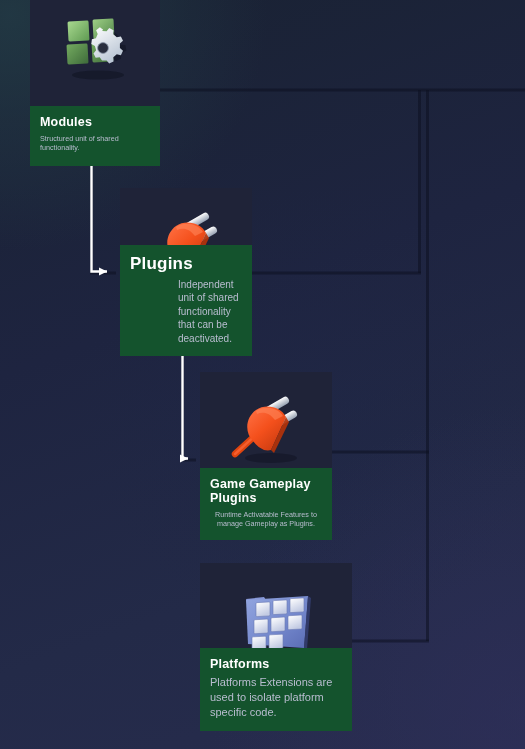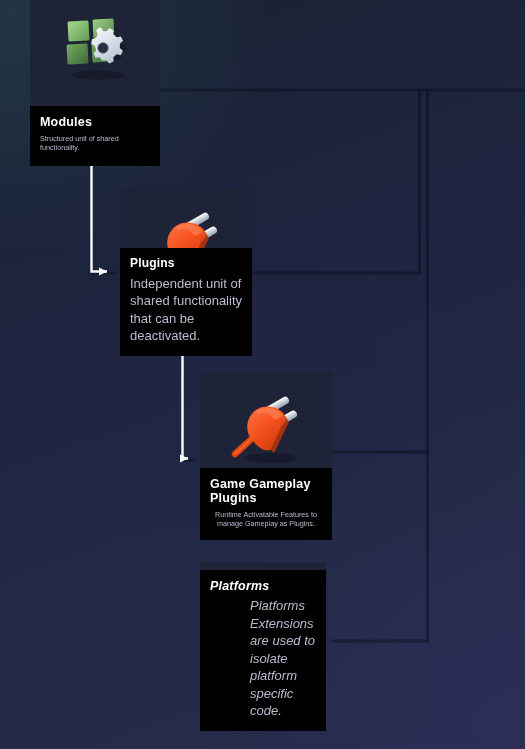"Modules" .card-label { background: #000000 -> #14532d }
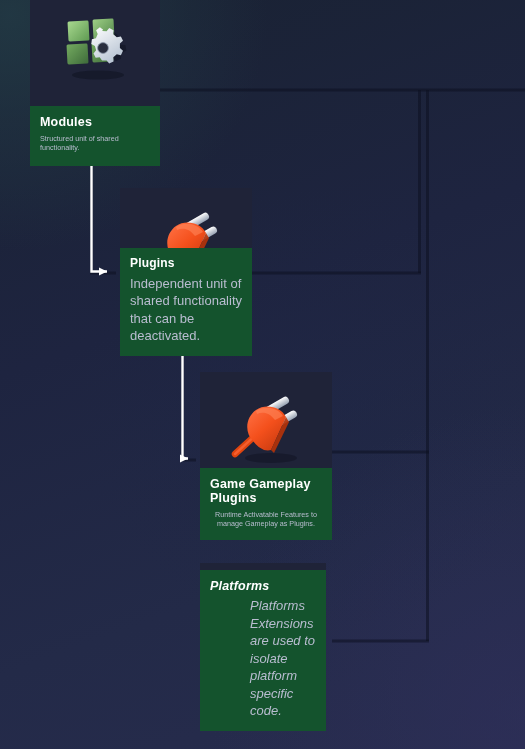"Plugins" #card-plugins .card-title { font-size: 12px -> 17px }
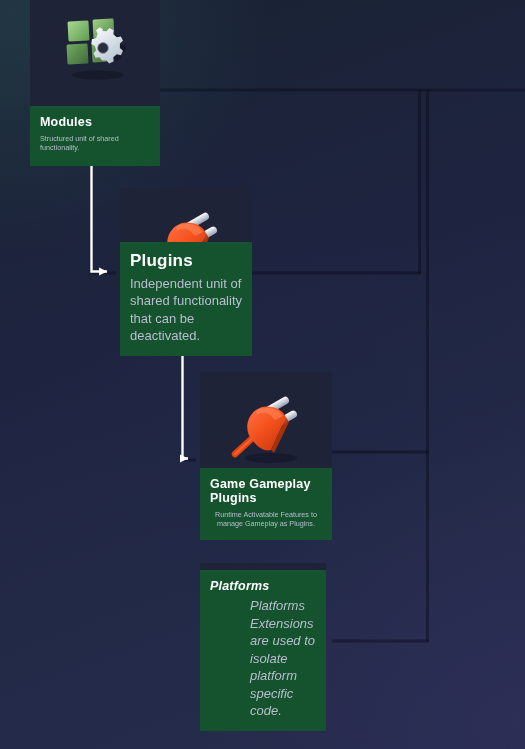"Independent unit of shared functionality" #card-plugins .card-desc { font-size: 13px -> 10px; margin-left: none -> 48px }
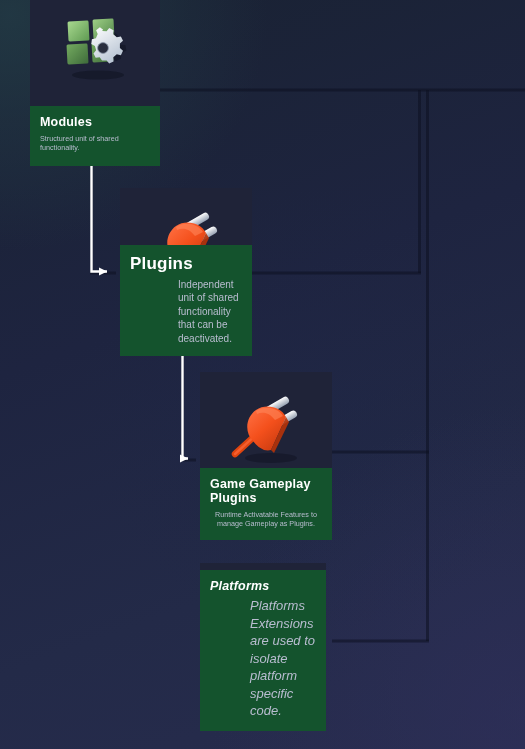"Platforms" #card-platforms { font-style: italic -> none; width: 126px -> 152px }
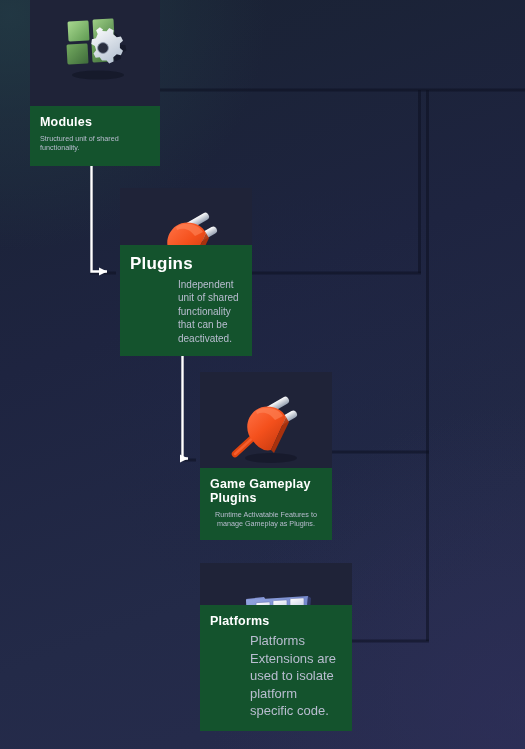"Platforms Extensions are used to" #card-platforms .card-desc { font-size: 13px -> 11px; margin-left: 40px -> none }
